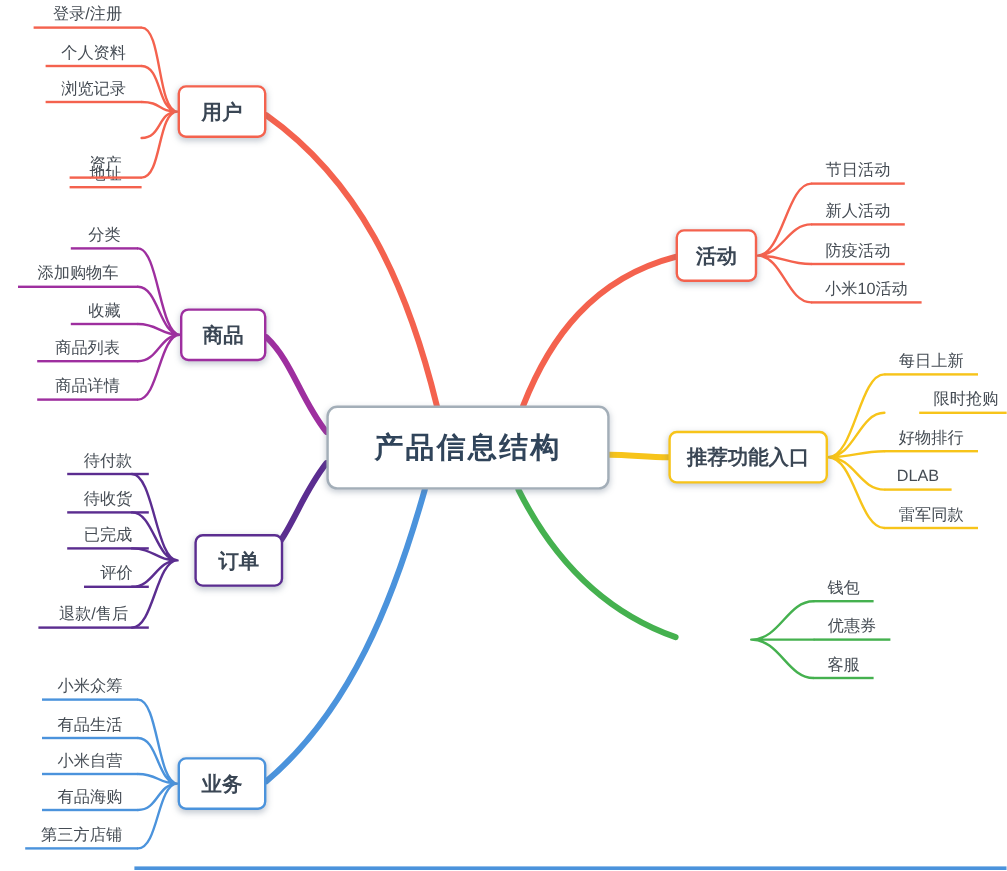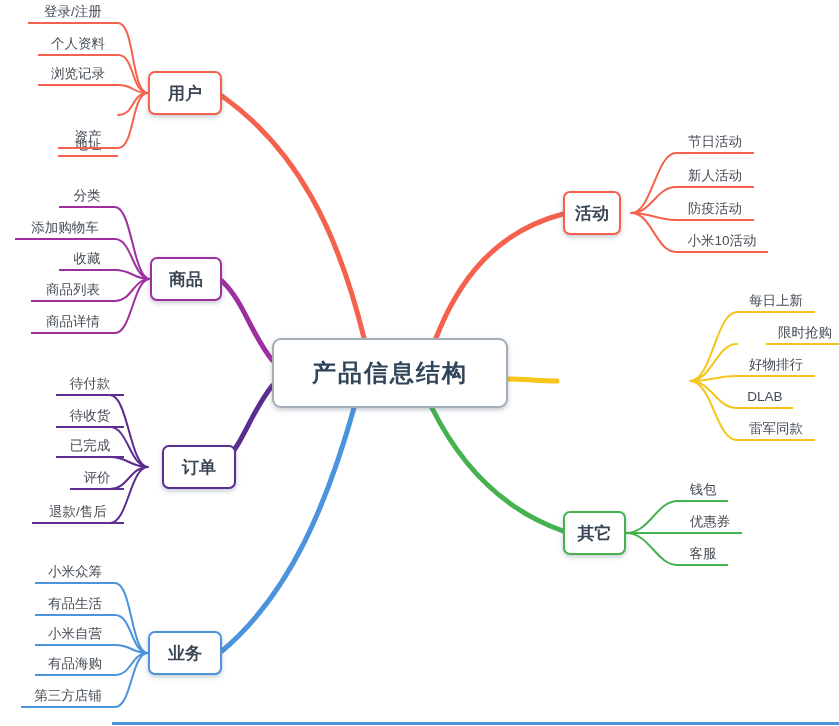"活动" div.node { width: 58px -> 68px }
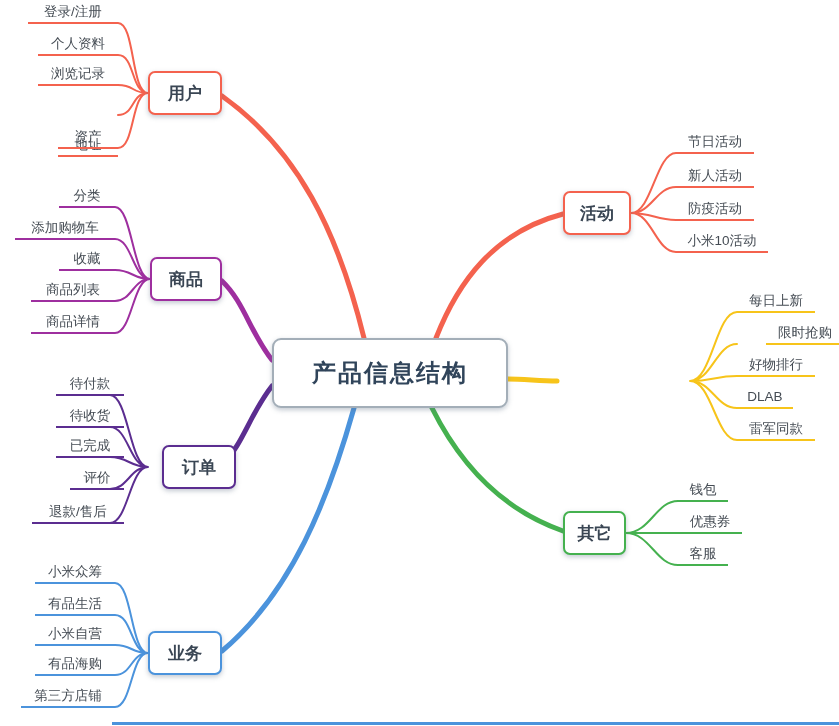"推荐功能入口" div.node { html: none -> <div>推荐功能入口</div> }
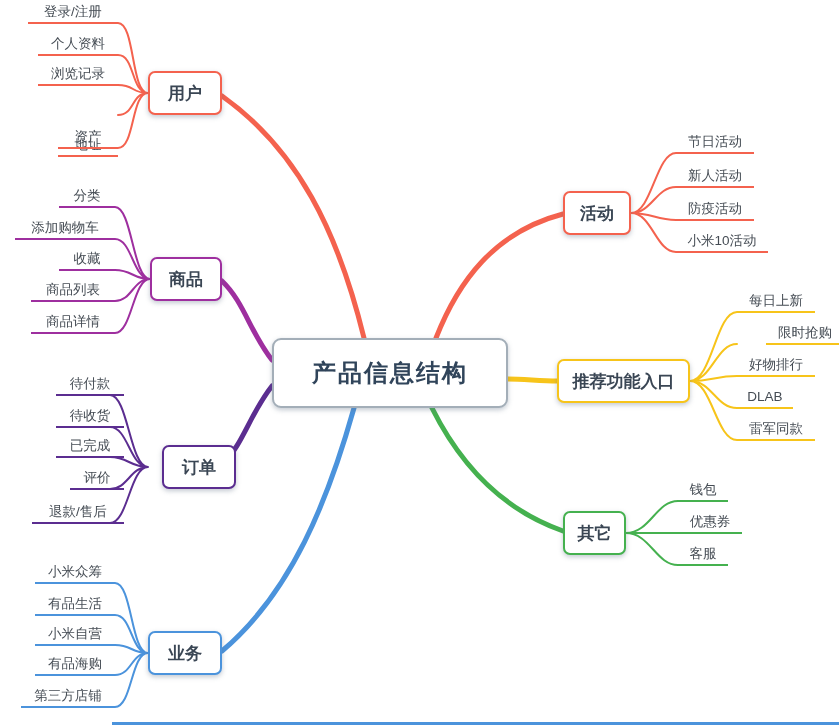"其它" div.node { html: <div>其它</div> -> none }
